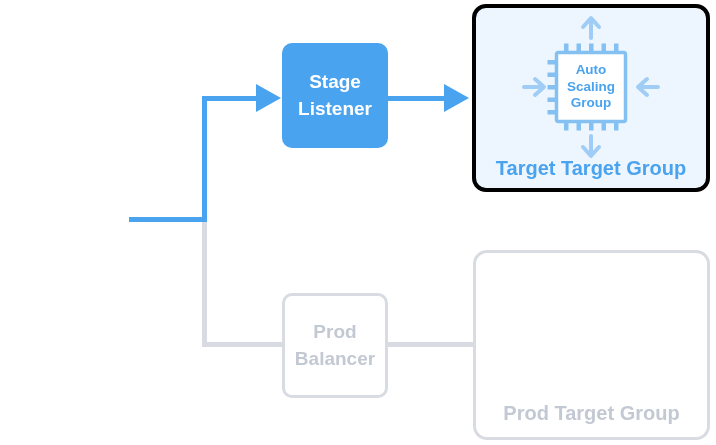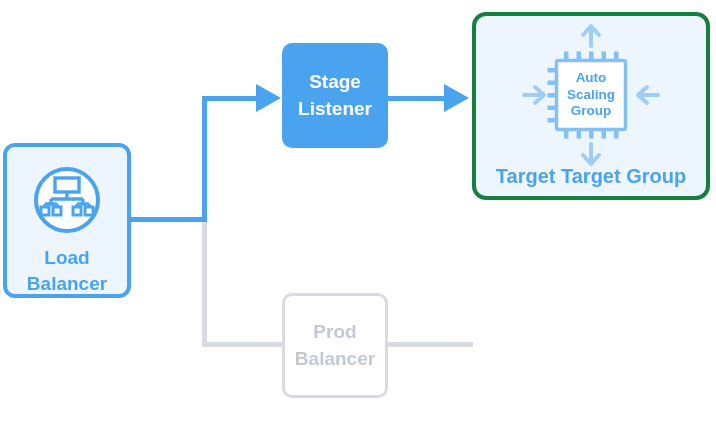"Auto Scaling Group" .stage-tg { border: 4px solid #15803d -> 4px solid #000000; top: 12px -> 4px }
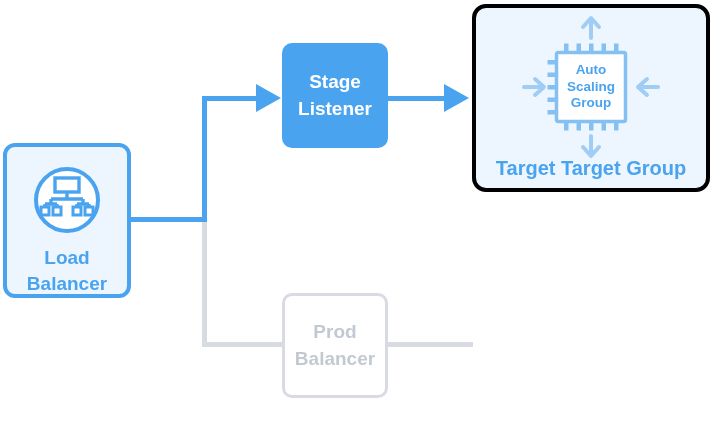"Load Balancer" div.node { html: <div> <div> <svg> <circle></circle> <rect></rect> <path></path> <rect></rect> <rect></rect> <rect></rect> <rect></rect> </svg> </div> <div>Load Balancer</div> </div> -> none }
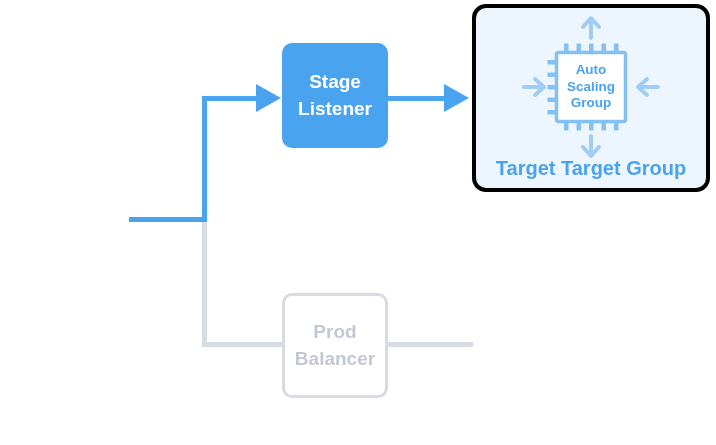"Prod Target Group" div.node { html: none -> <div> <div>Prod Target Group</div> </div> }
